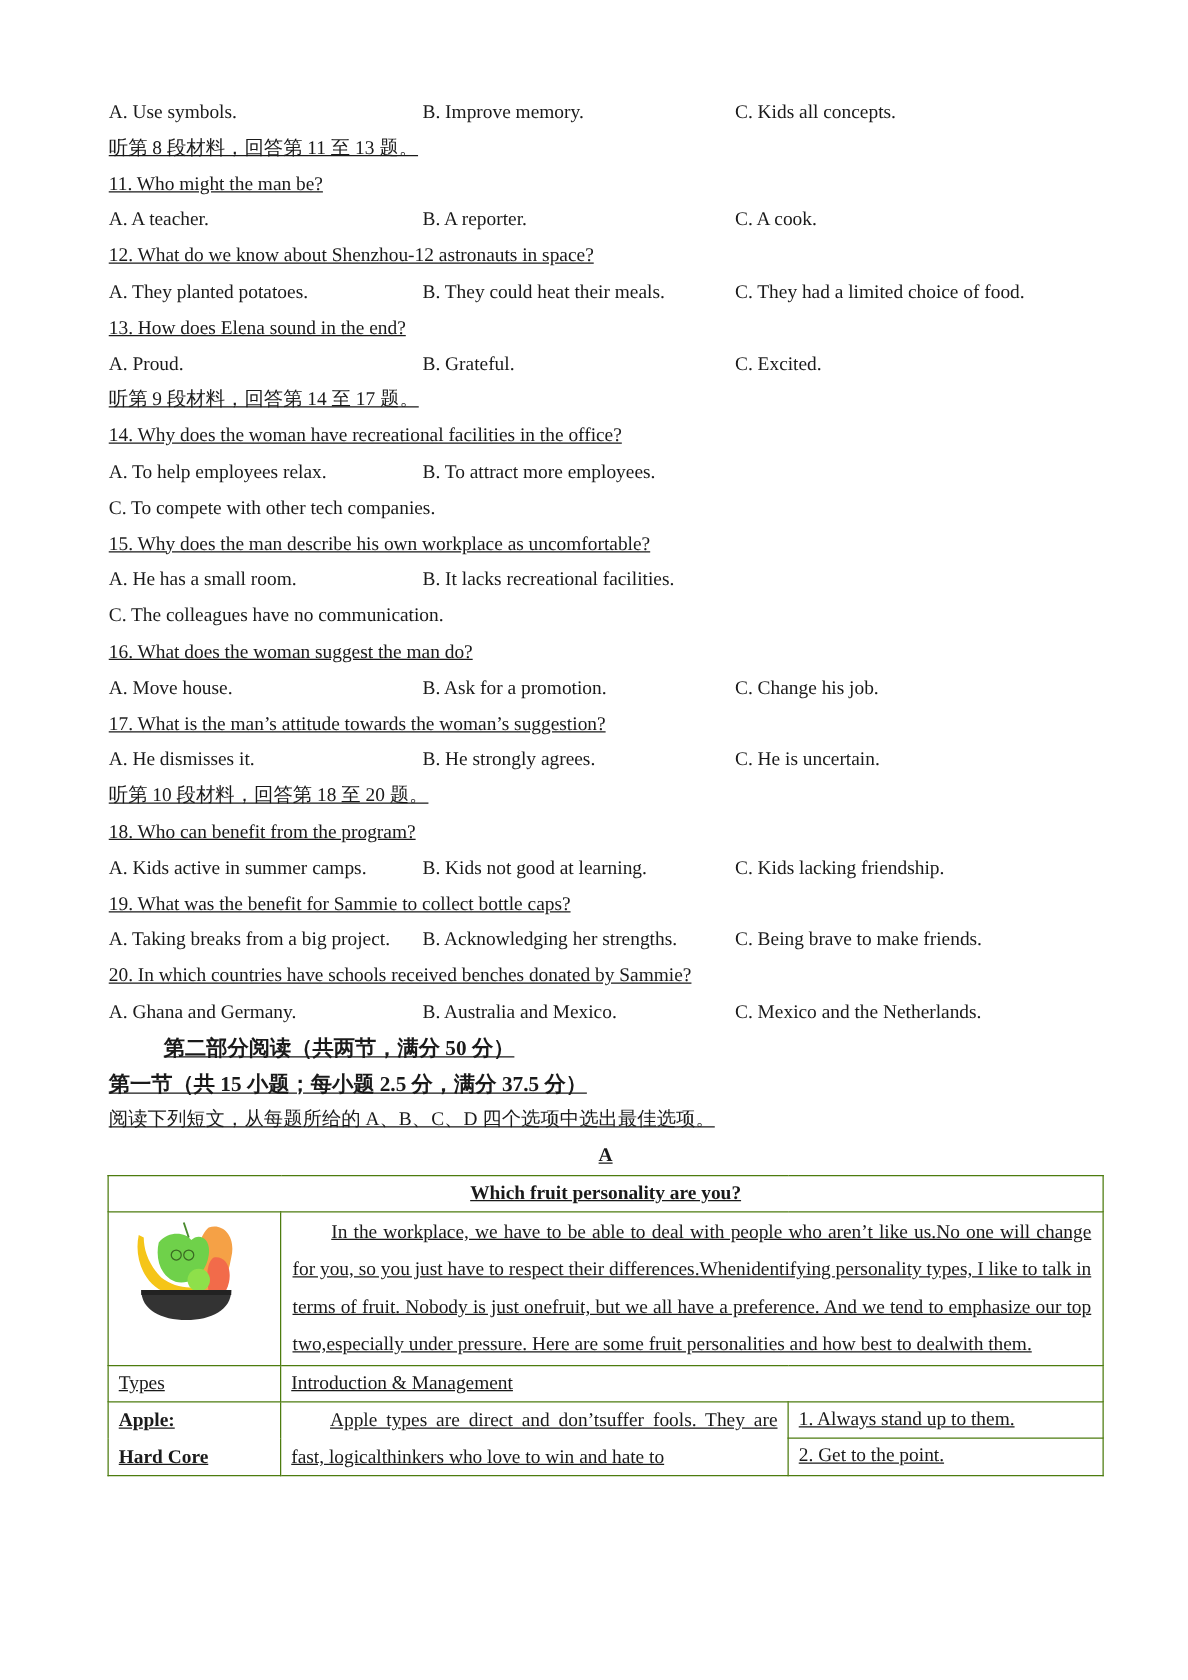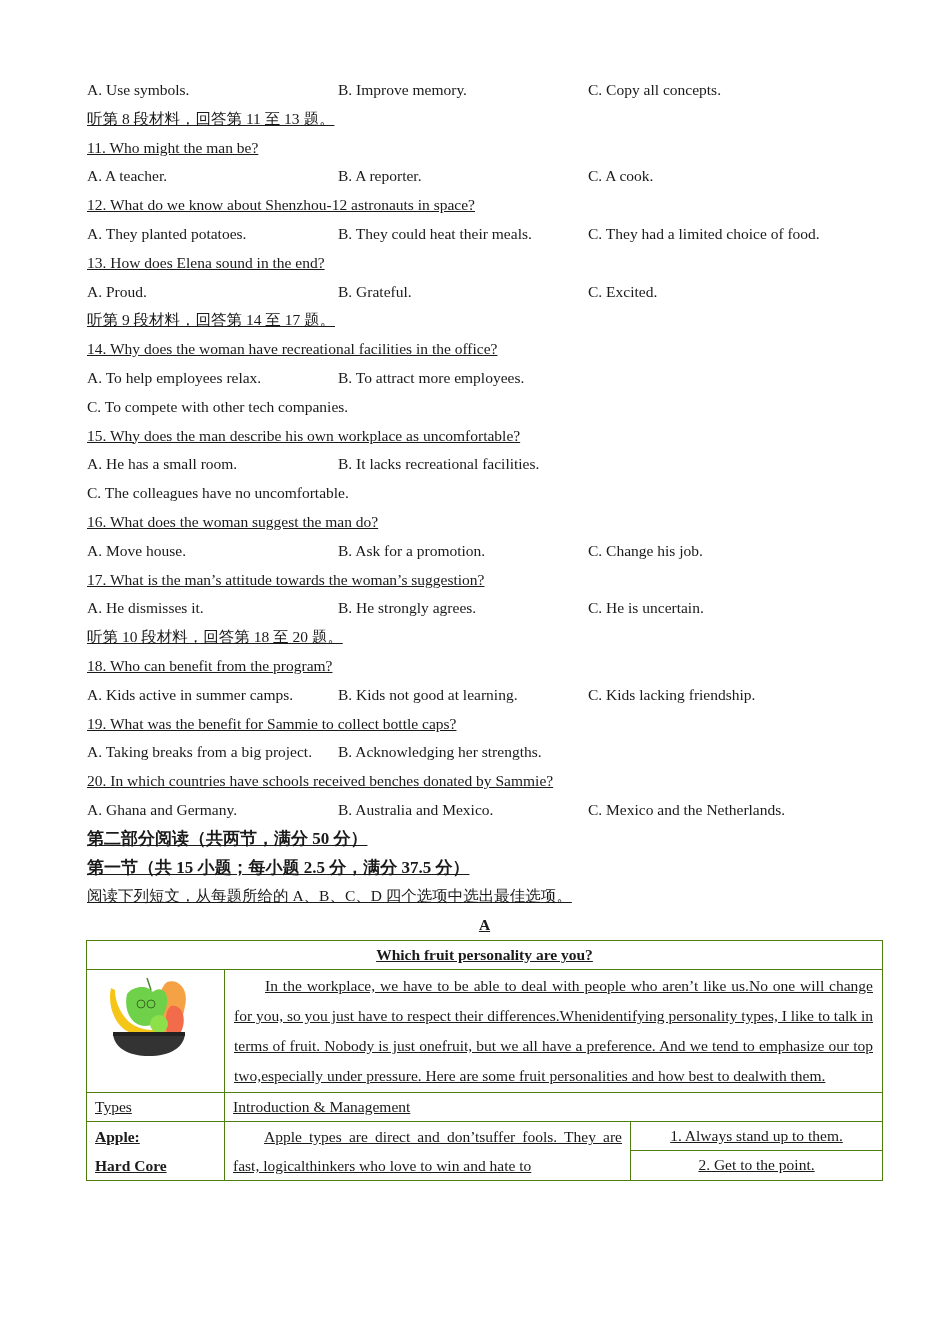"C. Copy all concepts." span.opt { text: Copy -> Kids }
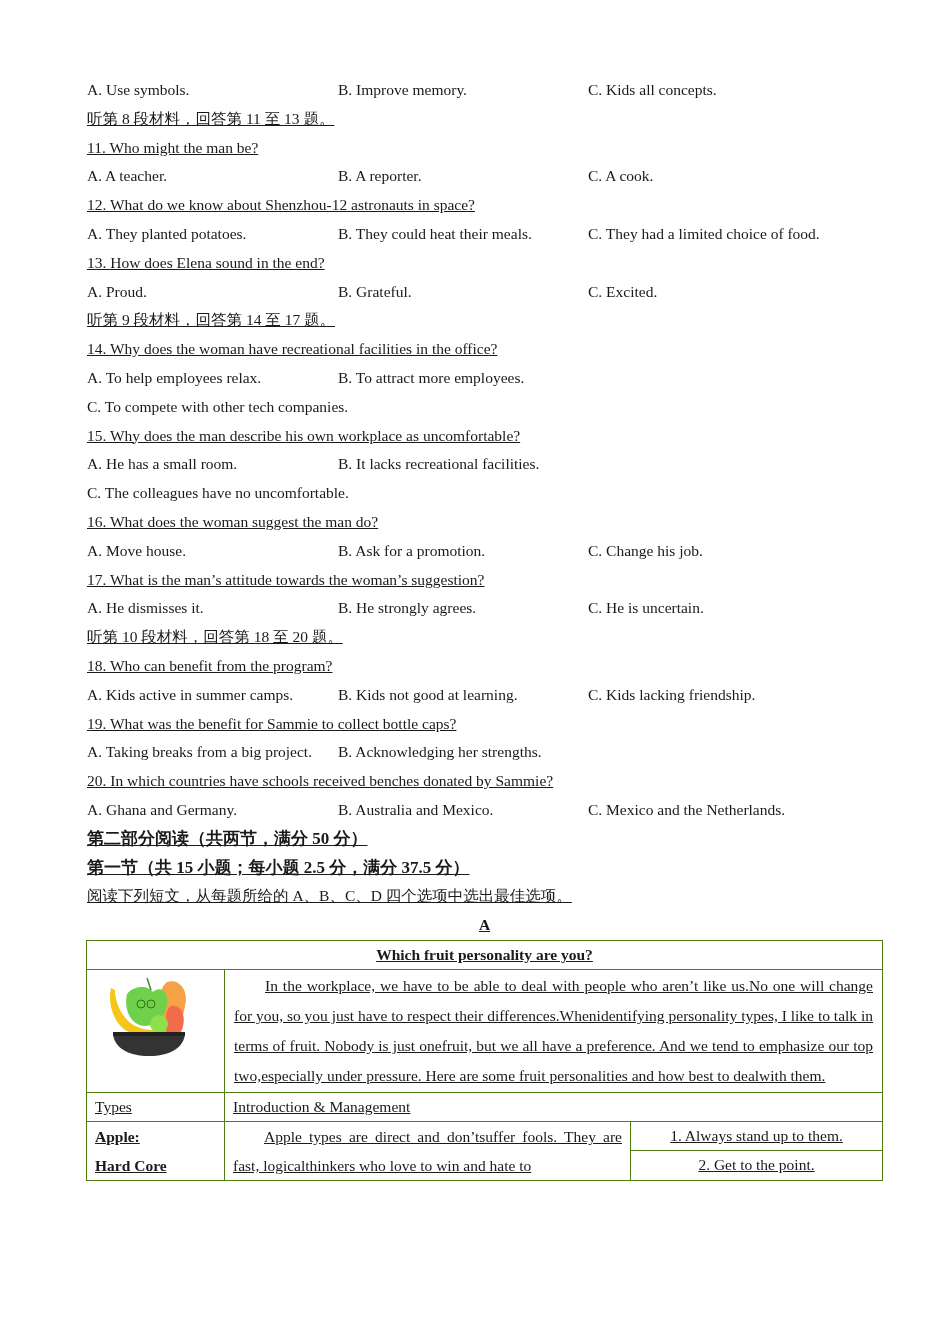"C. The colleagues have no" span.opt { text: uncomfortable -> communication }
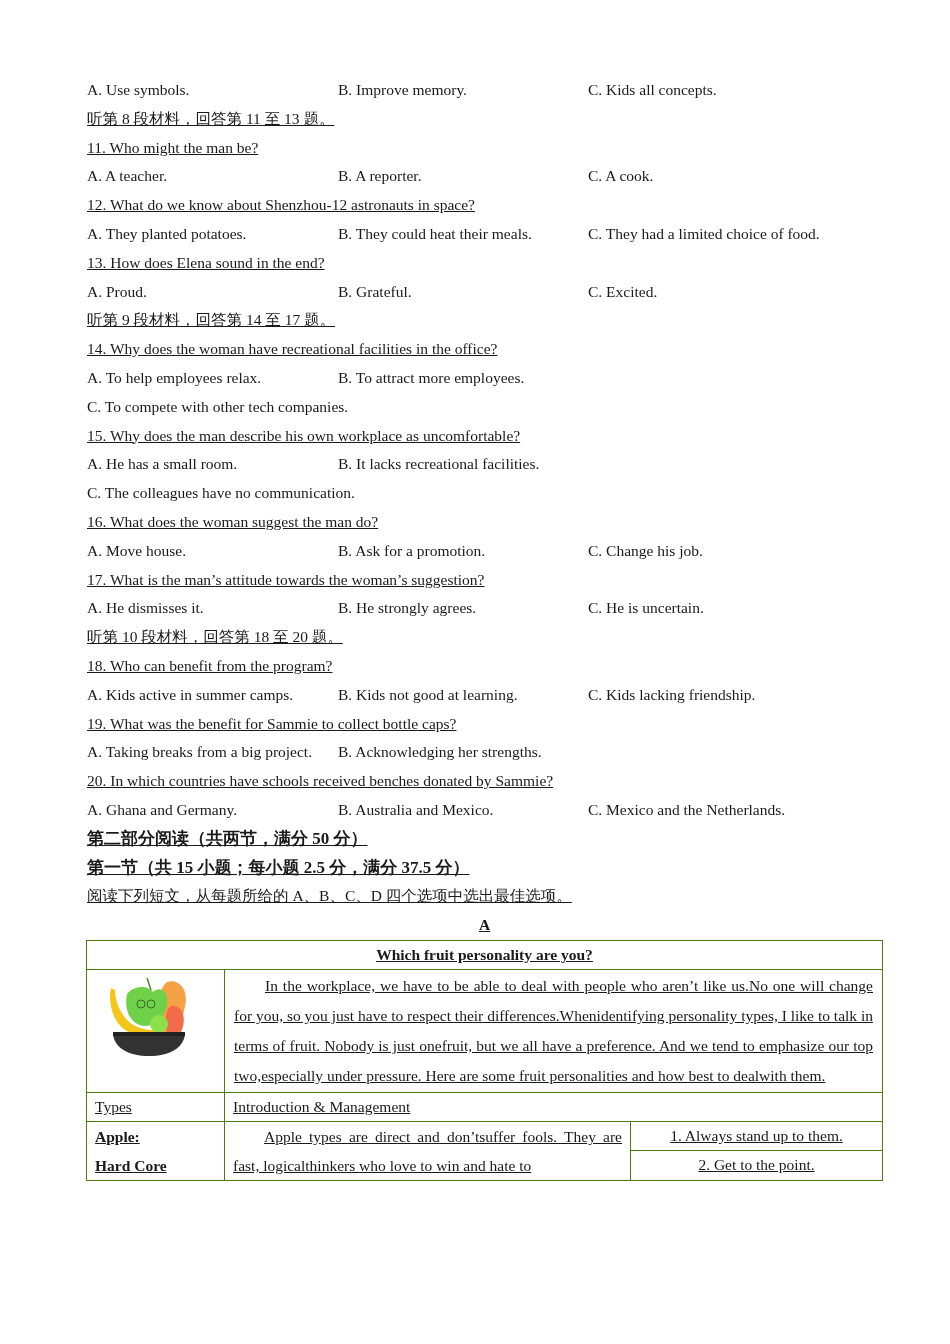"C. Being brave to make" span.opt { html: none -> <span>C. Being brave to make friends.</span> }
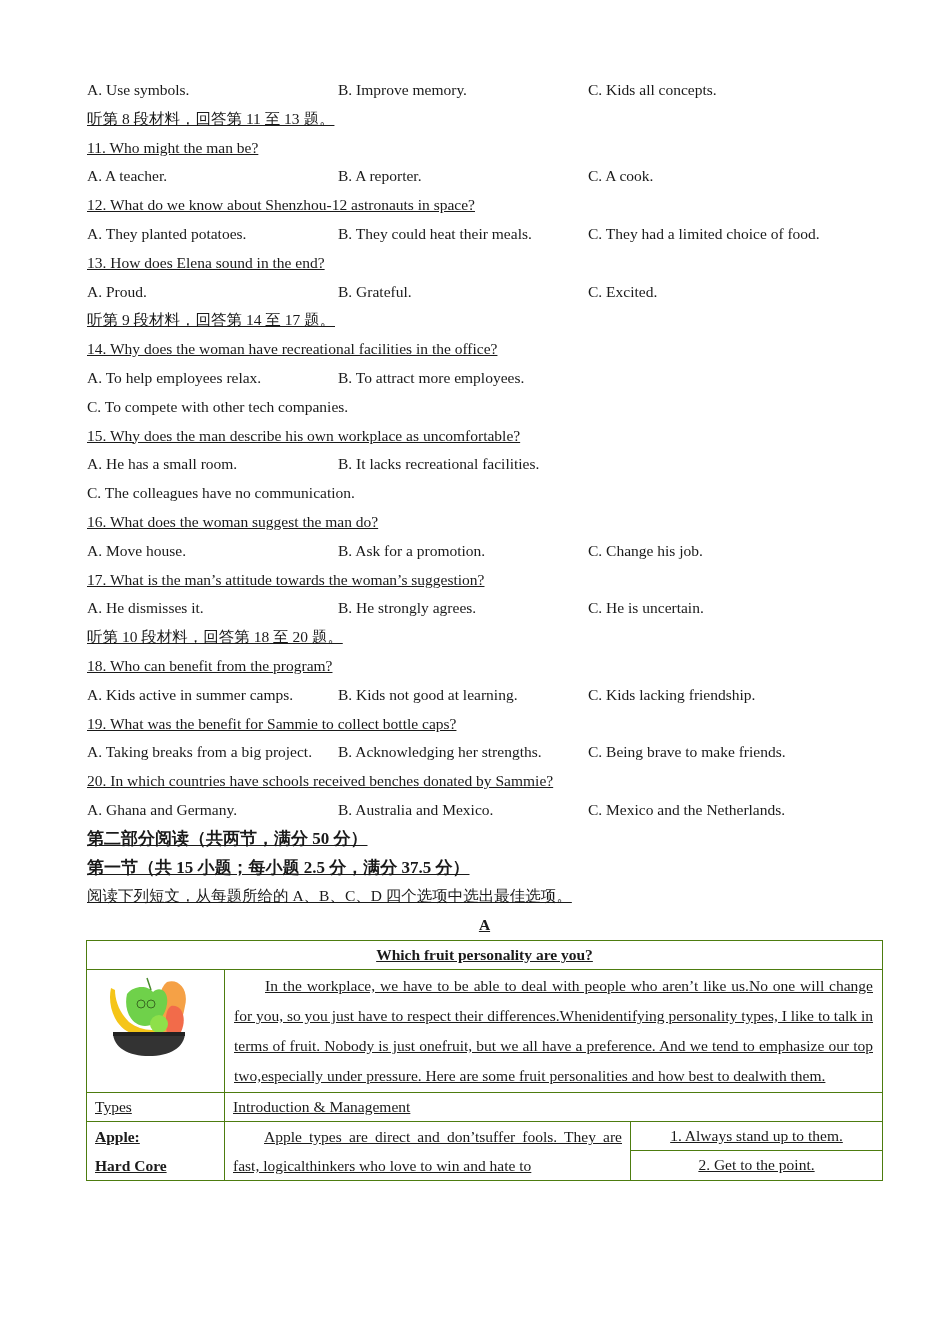"第二部分阅读（共两节，满分 50 分）" .h1 { margin-left: none -> 44px }
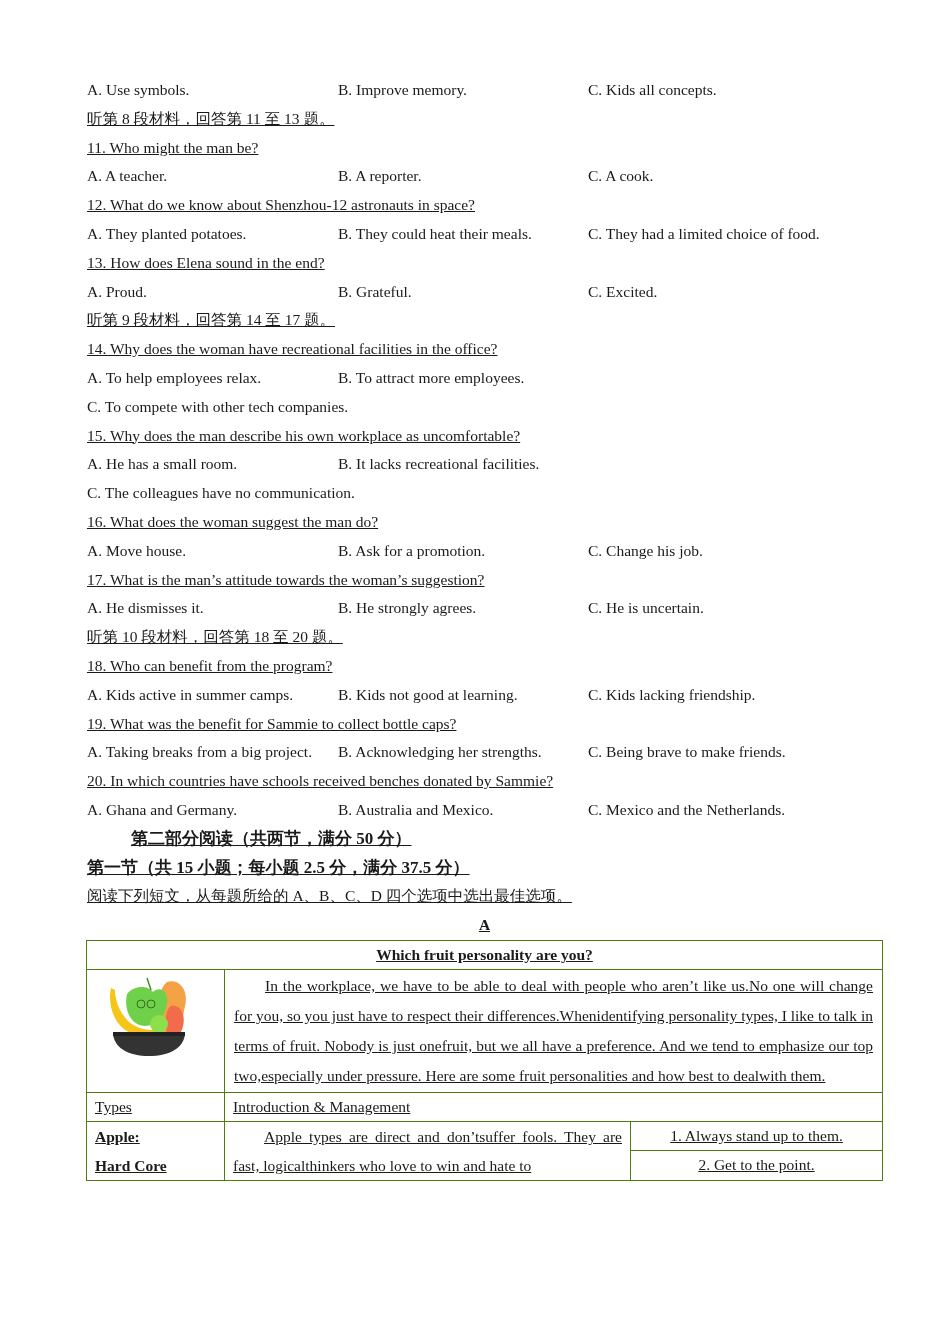"1. Always stand up to" .tip { text-align: center -> none }
